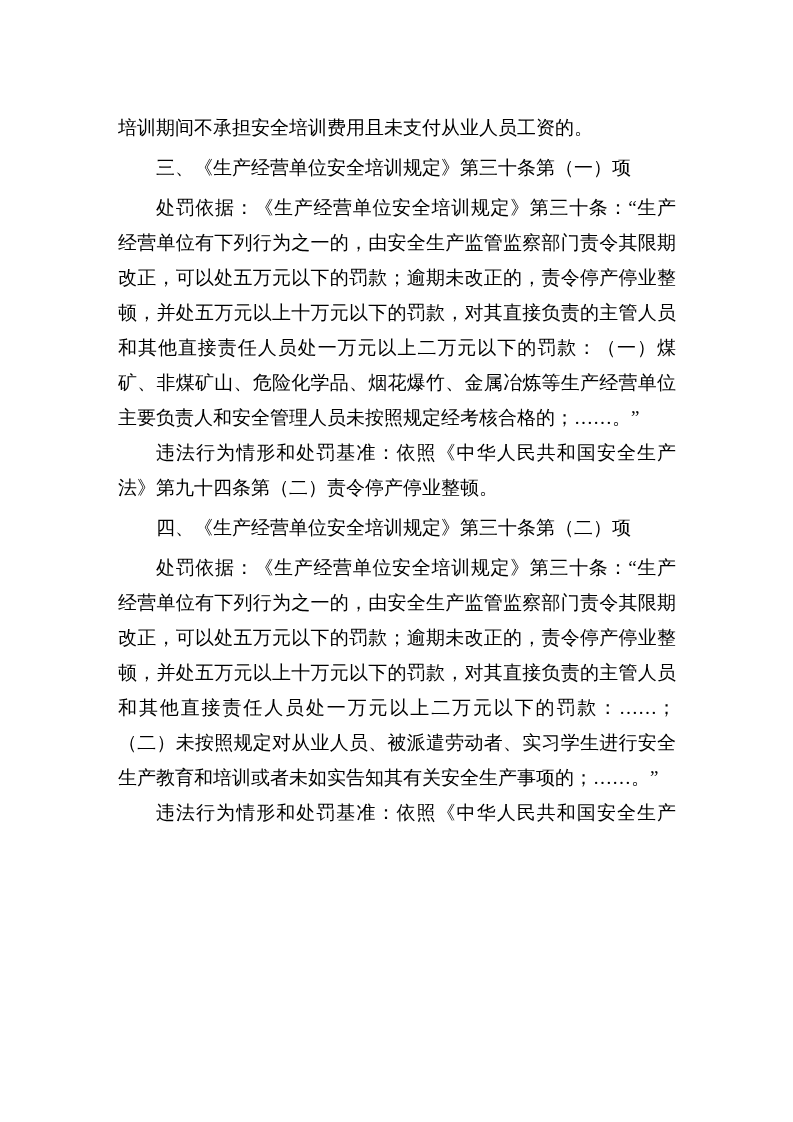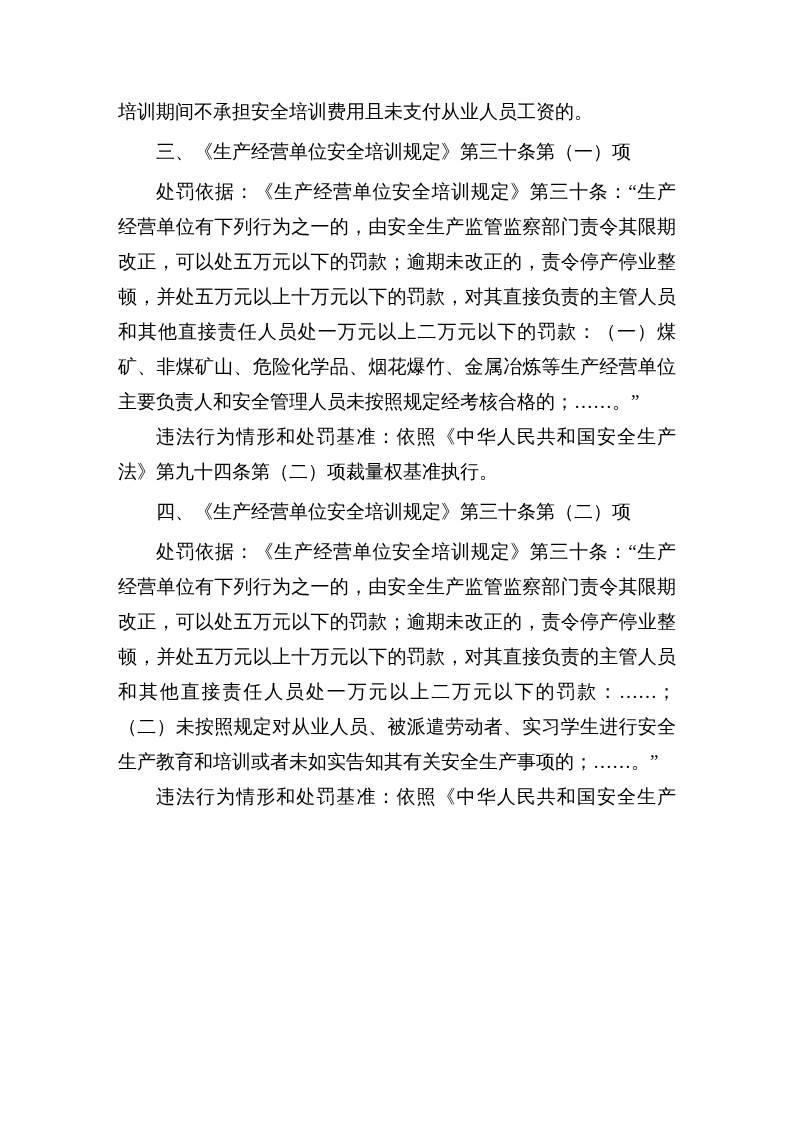"培训期间不承担安全培训费用且未支付从业人员工资的。" .page { margin-top: none -> 16px }
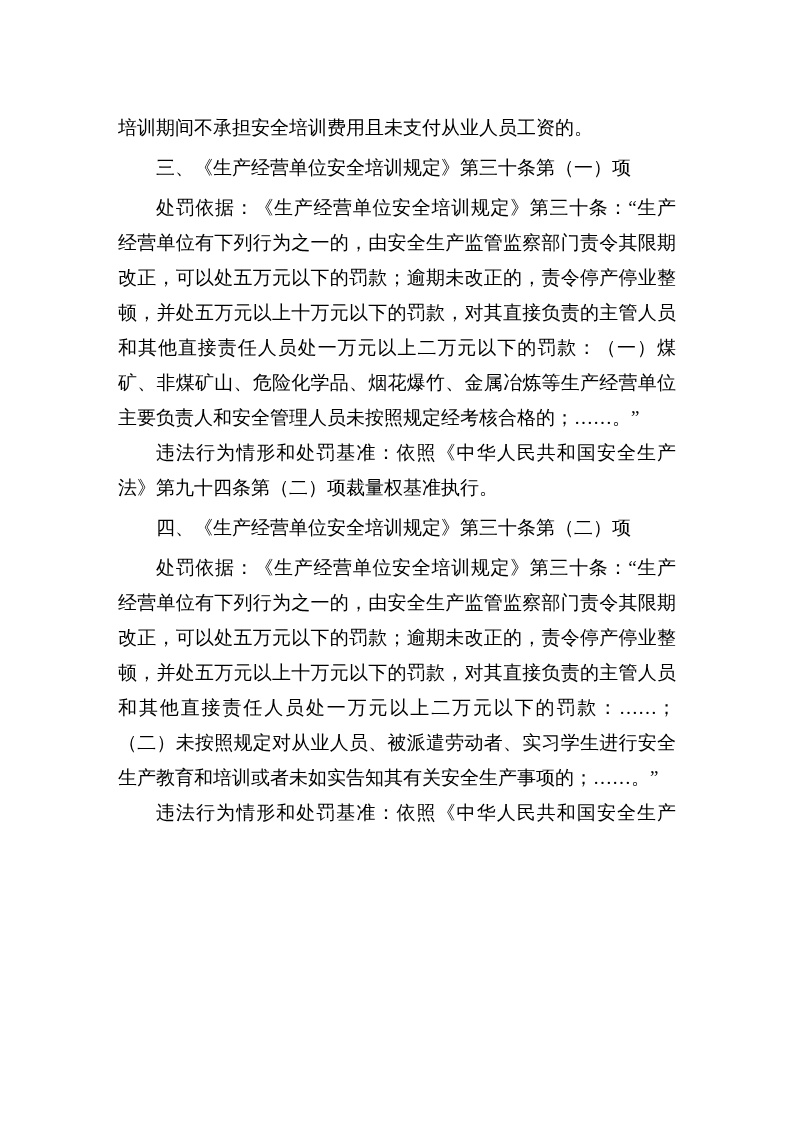"违法行为情形和处罚基准：依照《中华人民共和国安全生产法》第九十四条第（二）项裁量" p.body { text: 项裁量权基准执行 -> 责令停产停业整顿 }
